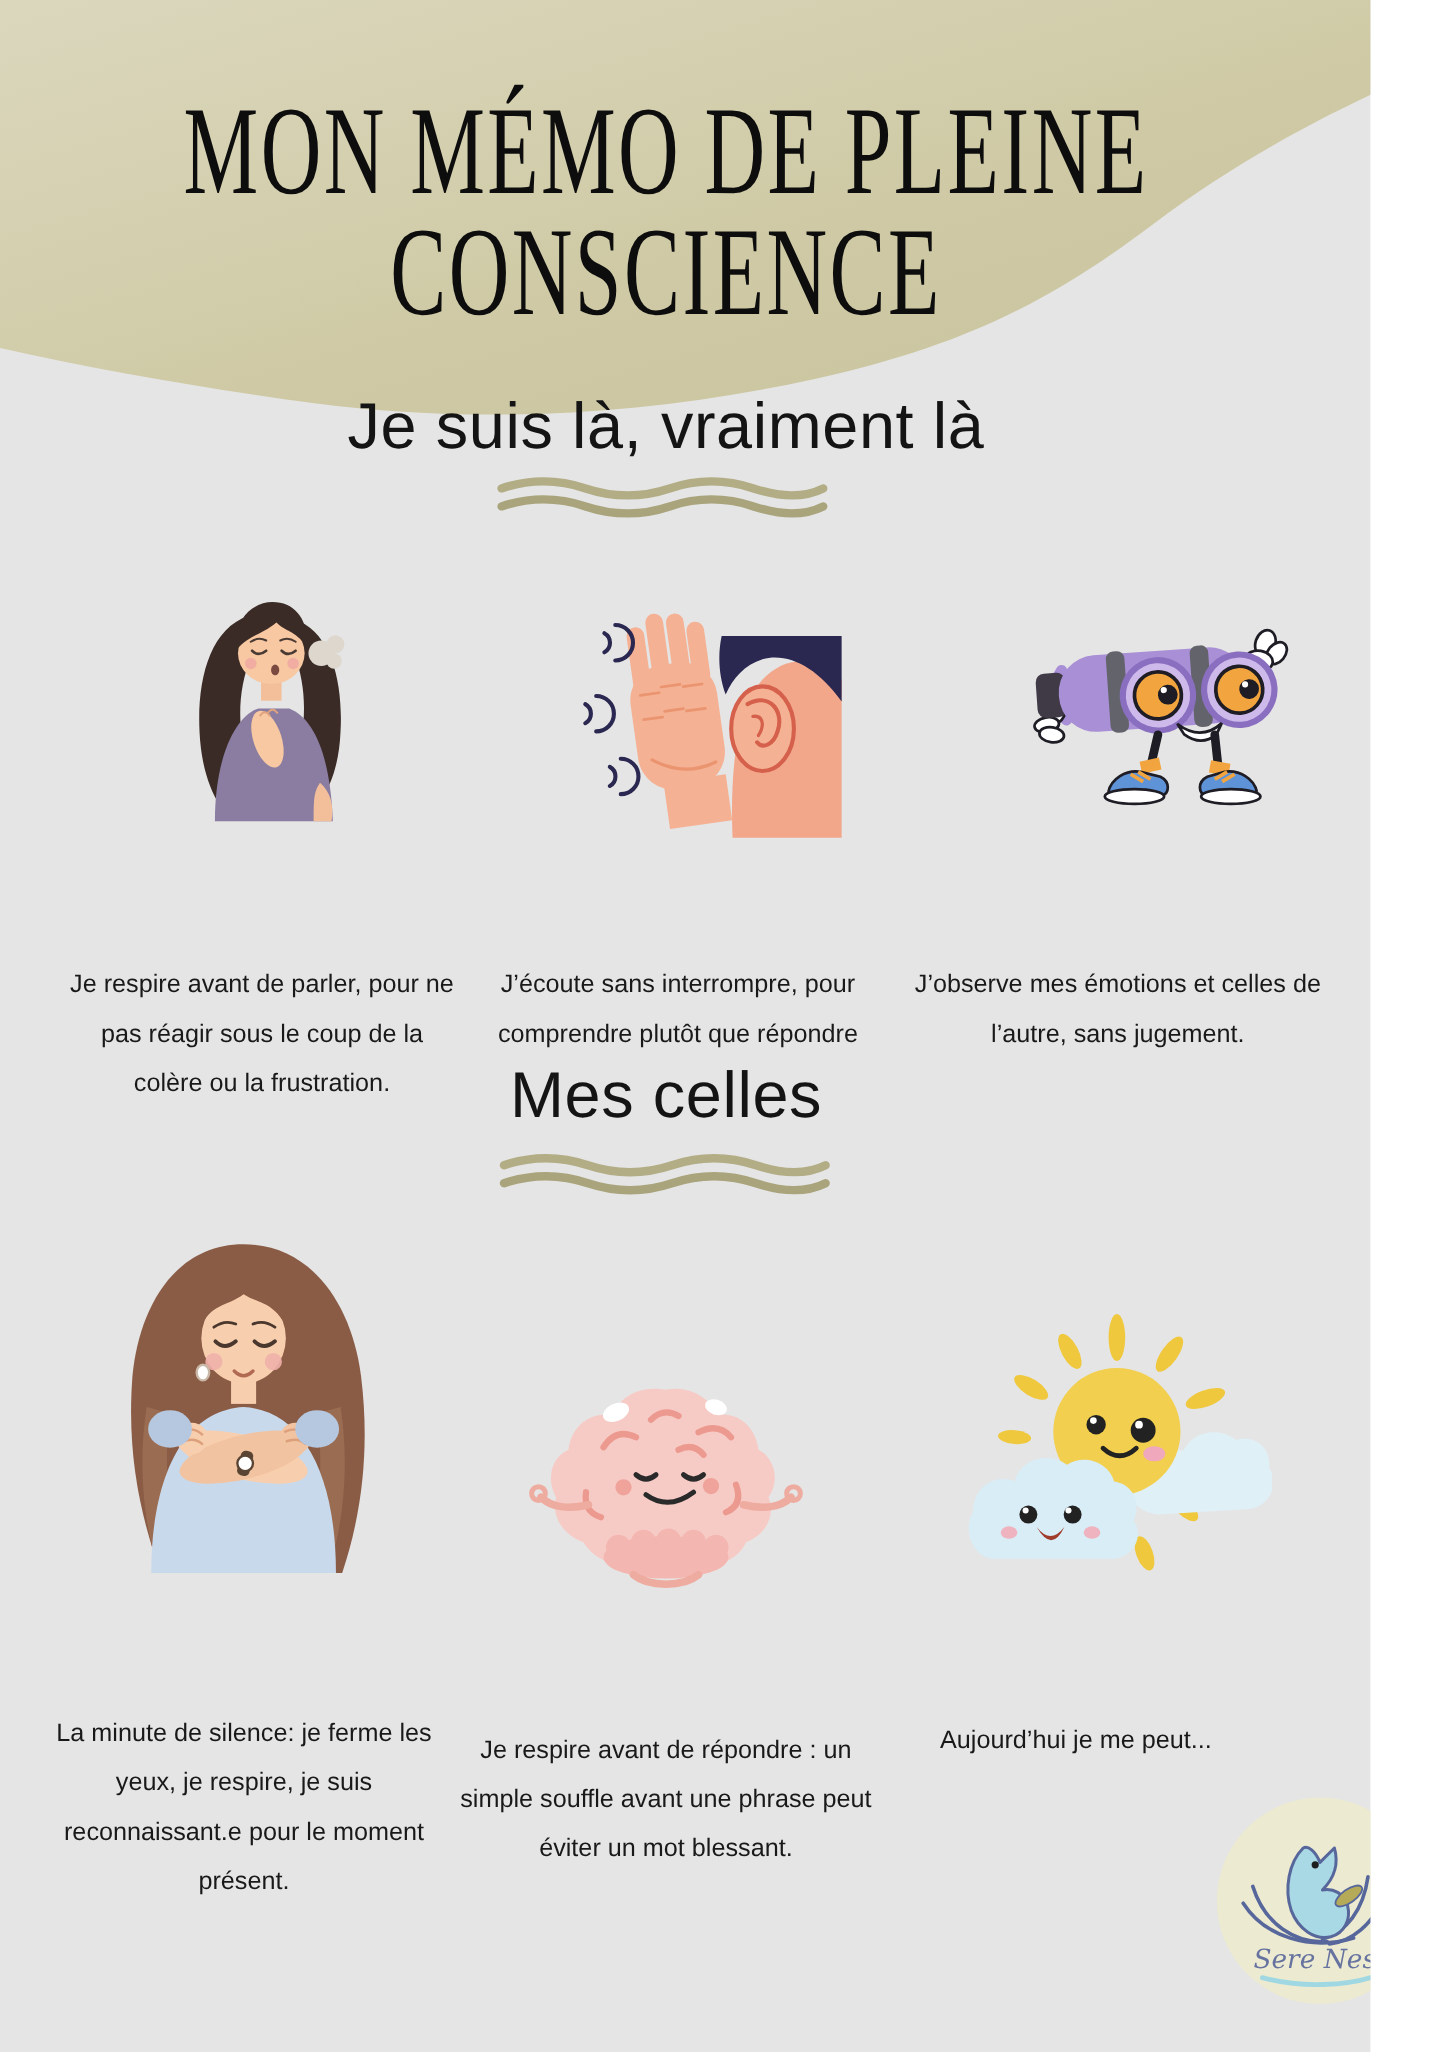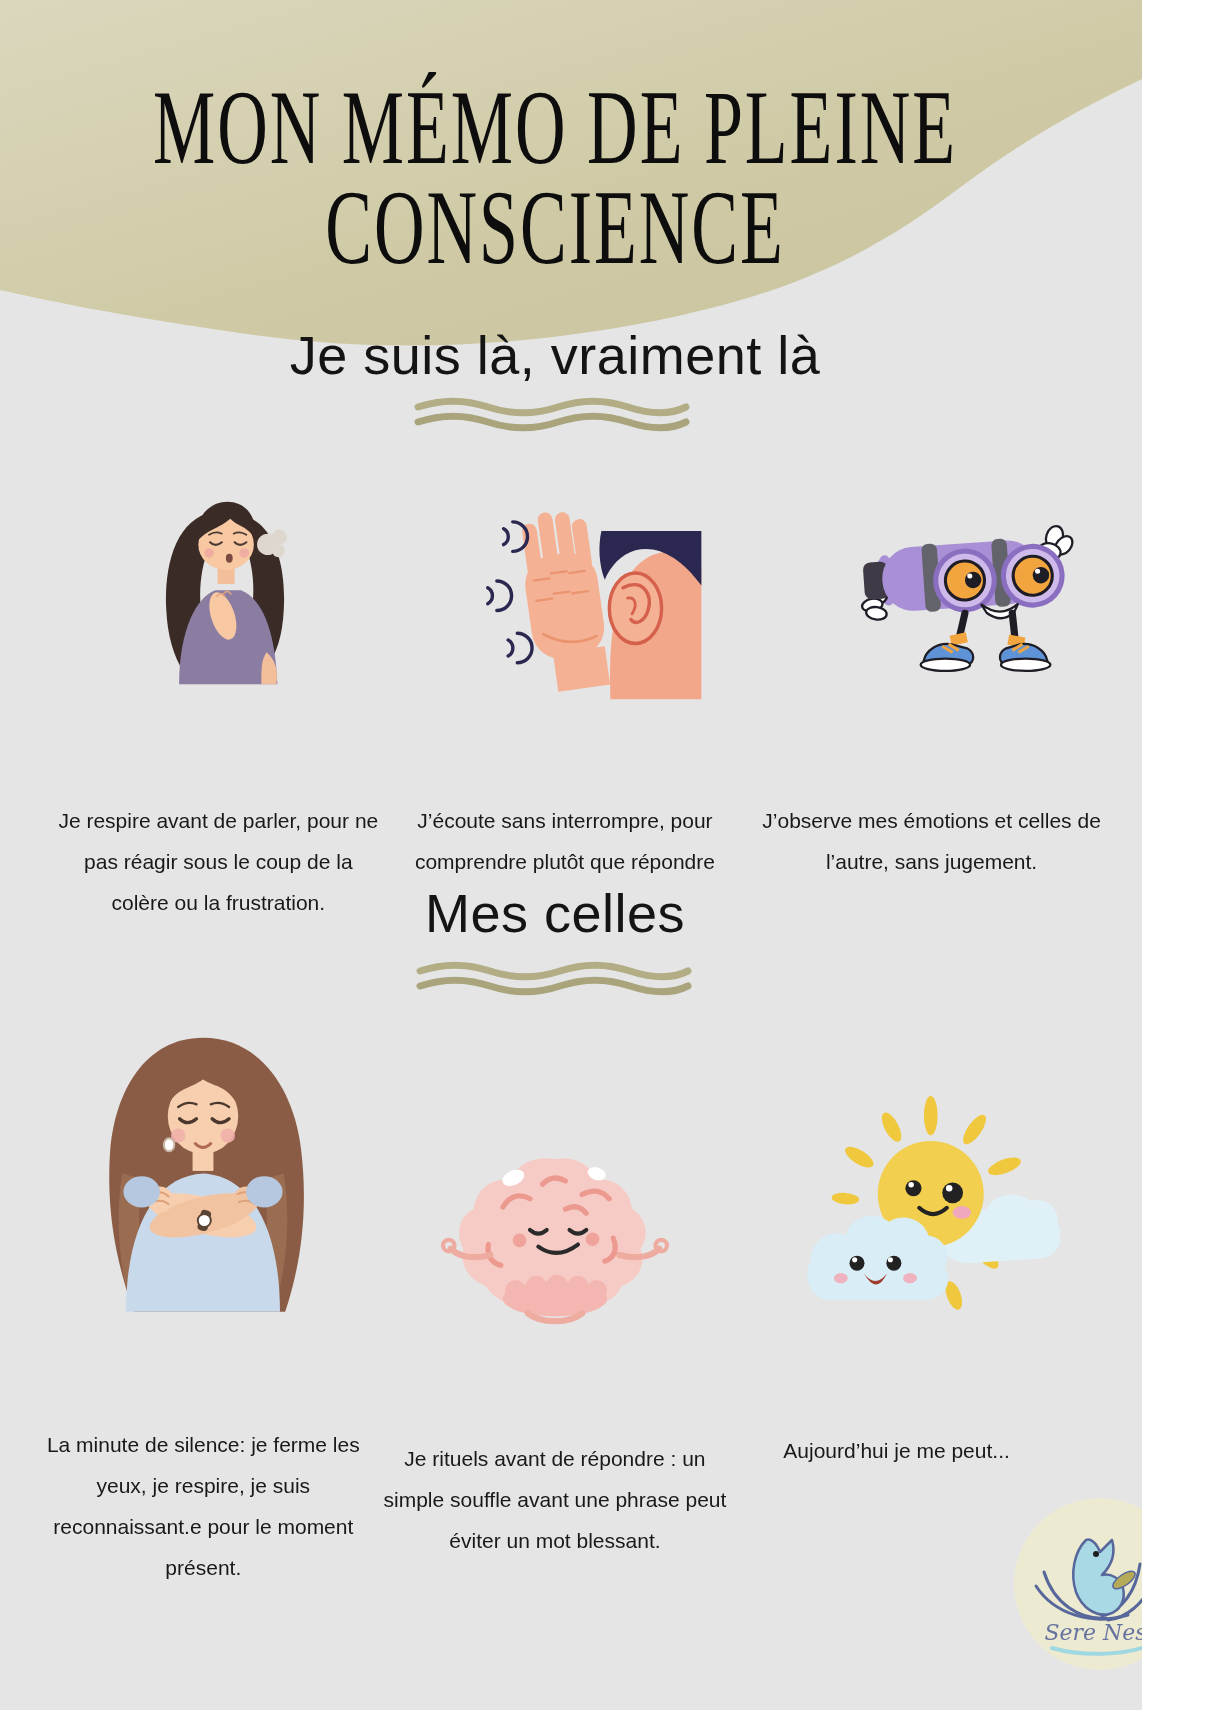"Je rituels avant de répondre" p.caption { text: rituels -> respire }
